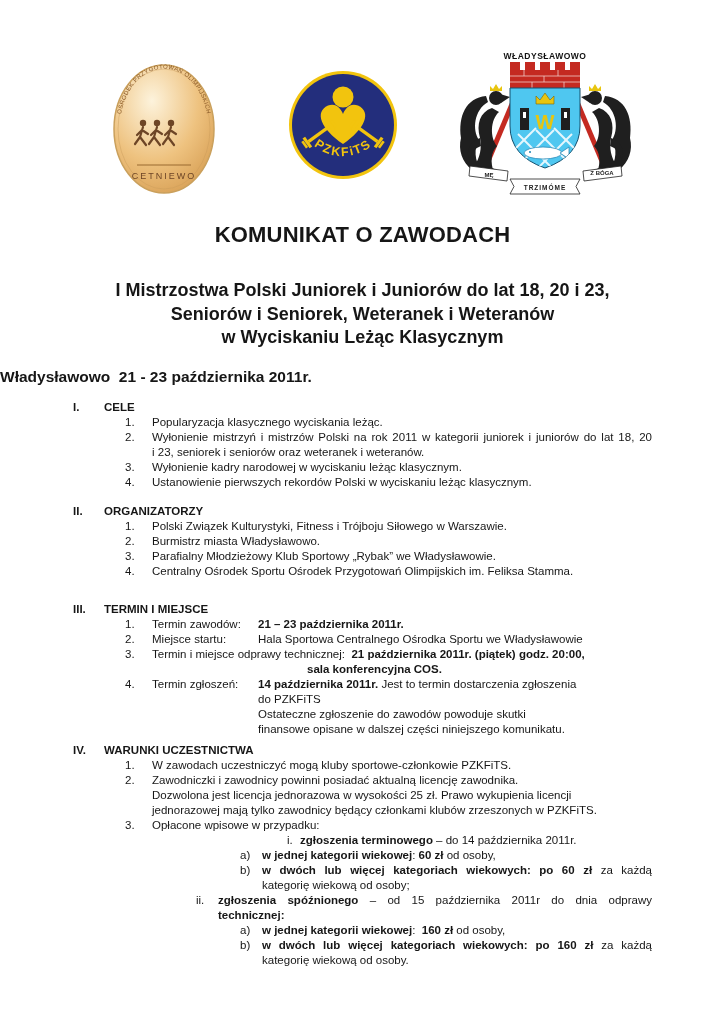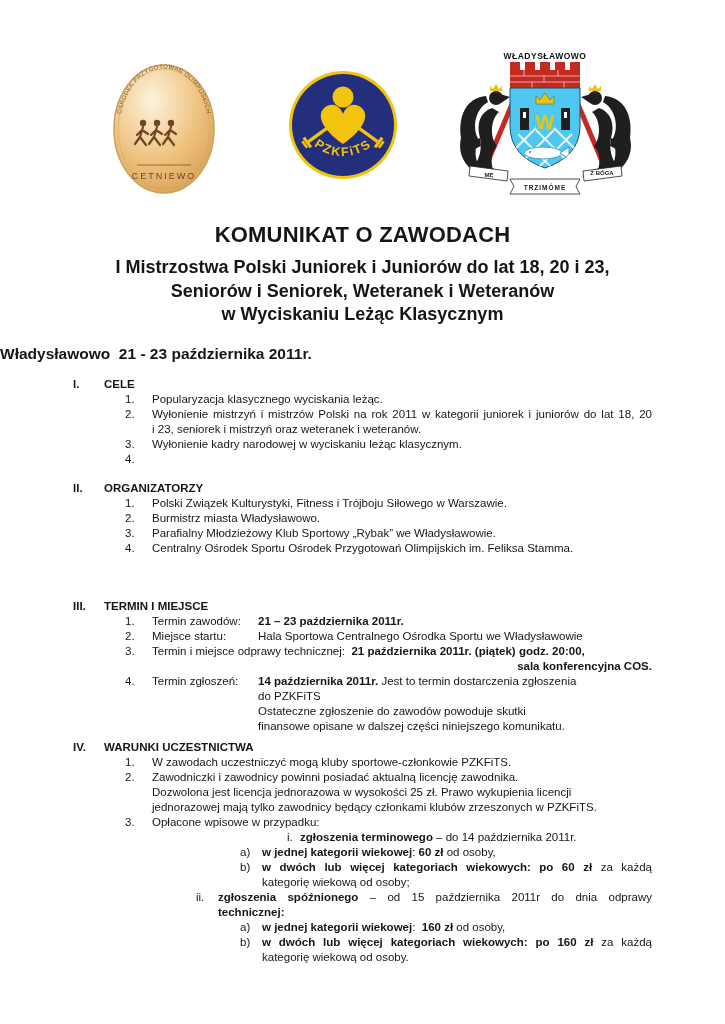"I Mistrzostwa Polski Juniorek i" .title { margin-top: 8px -> 31px }
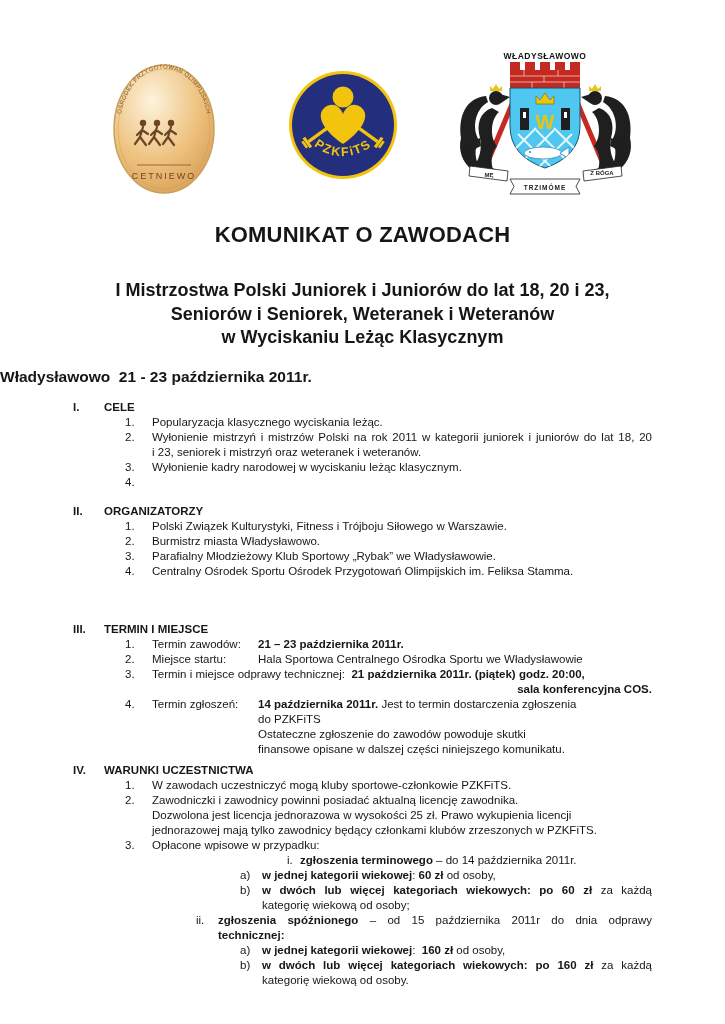"i 23, seniorek i mistrzyń" span { text: mistrzyń -> seniorów }
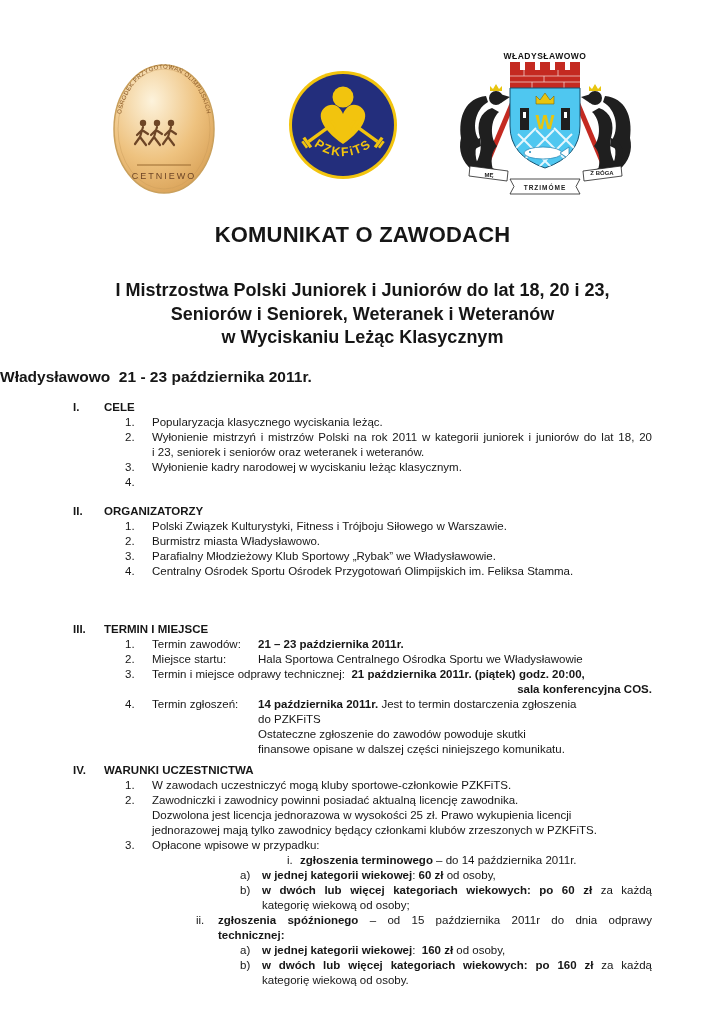"Ustanowienie pierwszych rekordów Polski" span { html: none -> <span>Ustanowienie pierwszych rekordów Polski w wyciskaniu leżąc klasycznym.</span> }
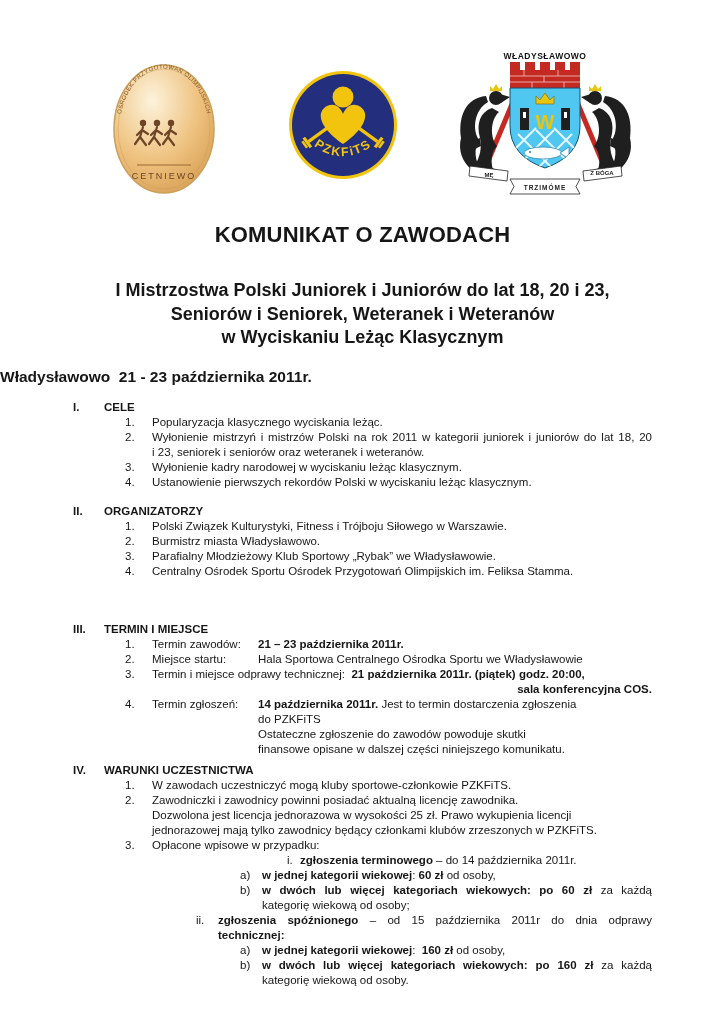"III." .section.s3 { margin-top: 43px -> 23px }
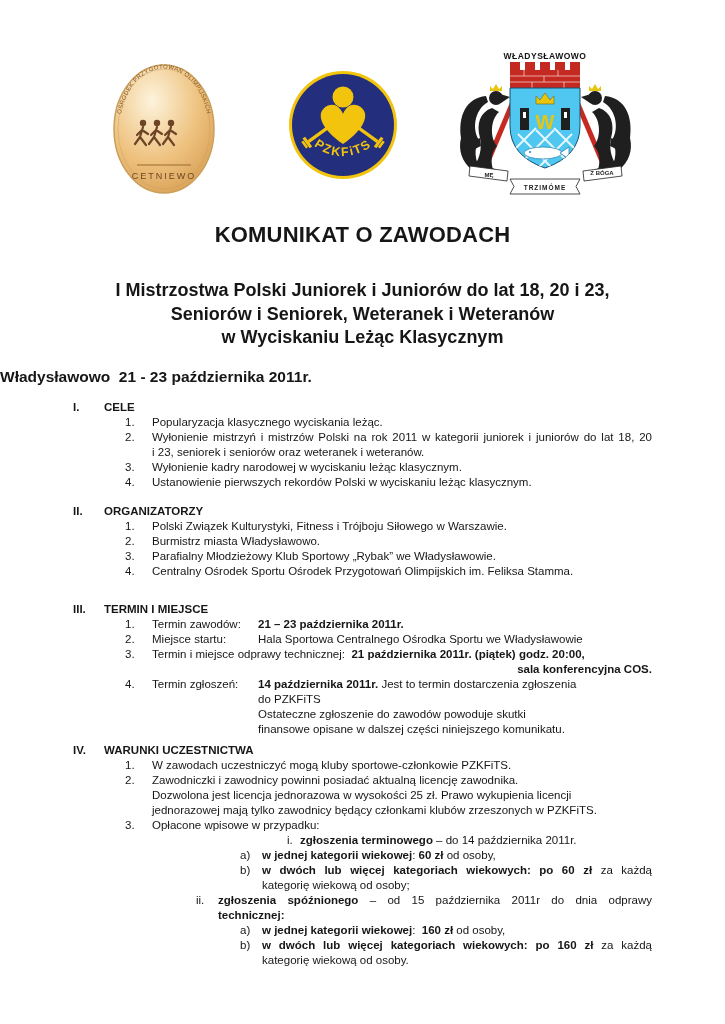"sala konferencyjna COS." .t-col2bcont { text-align: right -> none }
